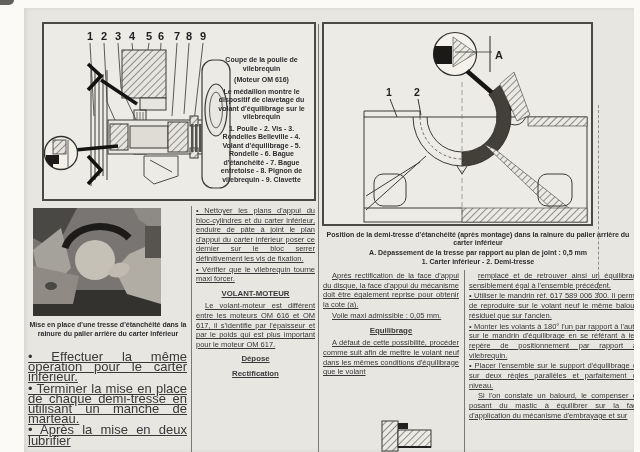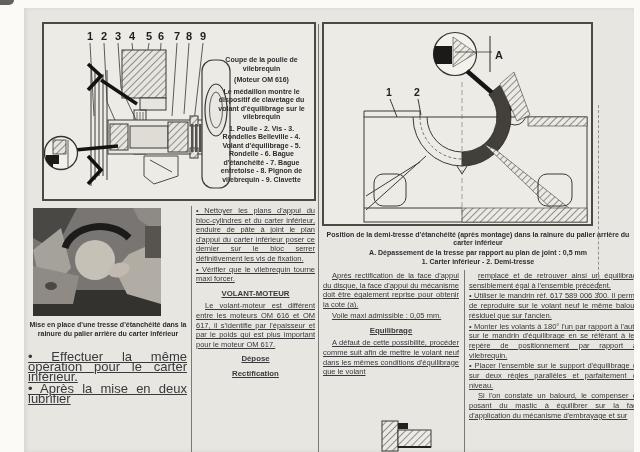"• Terminer la mise en" div.blk { html: none -> <div>• Terminer la mise en place de chaque demi-tresse en utilisant un manche de marteau.</div> }
